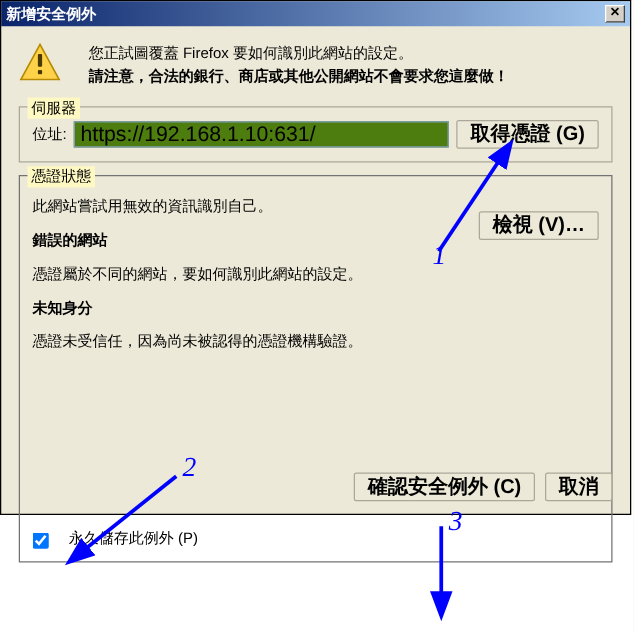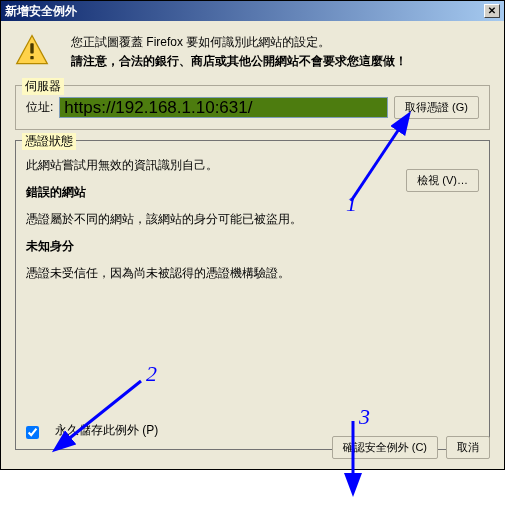"新增安全例外" .dialog { height: 470px -> 412px }
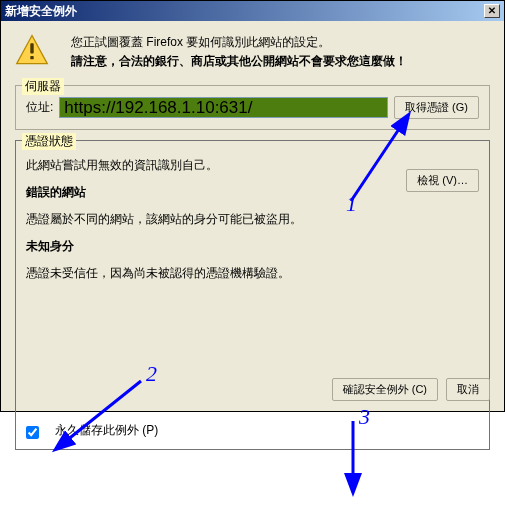"取得憑證 (G)" .btn { font-size: 11px -> 16px; font-weight: none -> bold }
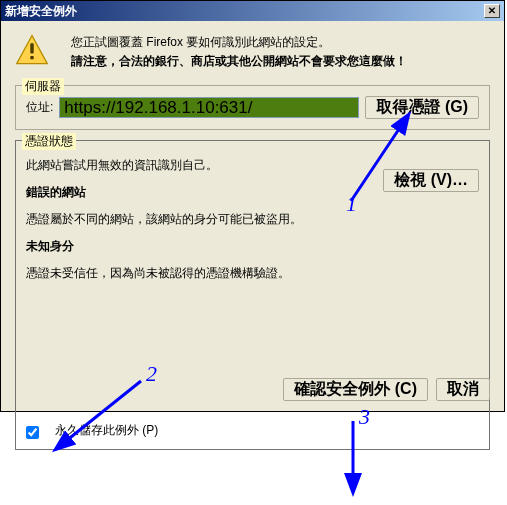"憑證屬於不同的網站，該網站的身分可能已被盜用。" div.status-line { text: 該網站的身分可能已被盜用 -> 要如何識別此網站的設定 }
